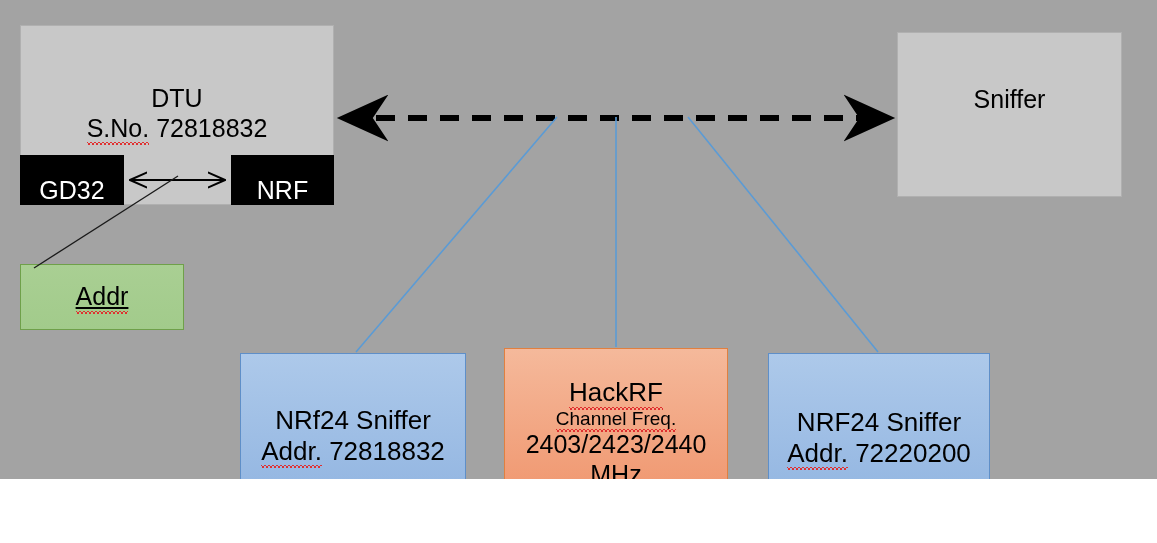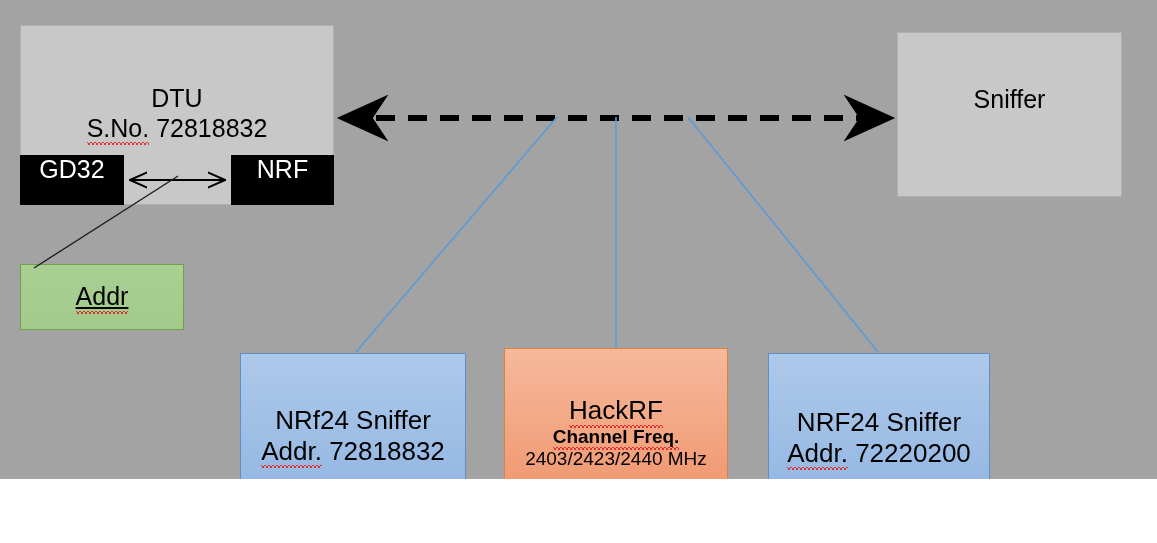"GD32" .chip { align-items: flex-start -> flex-end }
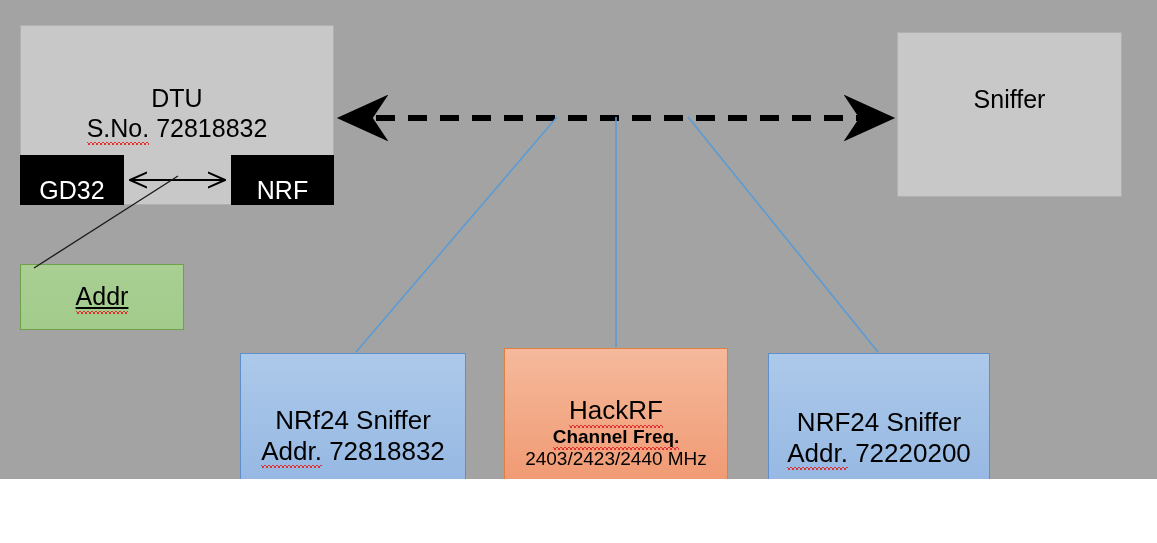"Channel Freq." #hackrf-node .t2 { font-weight: bold -> none }
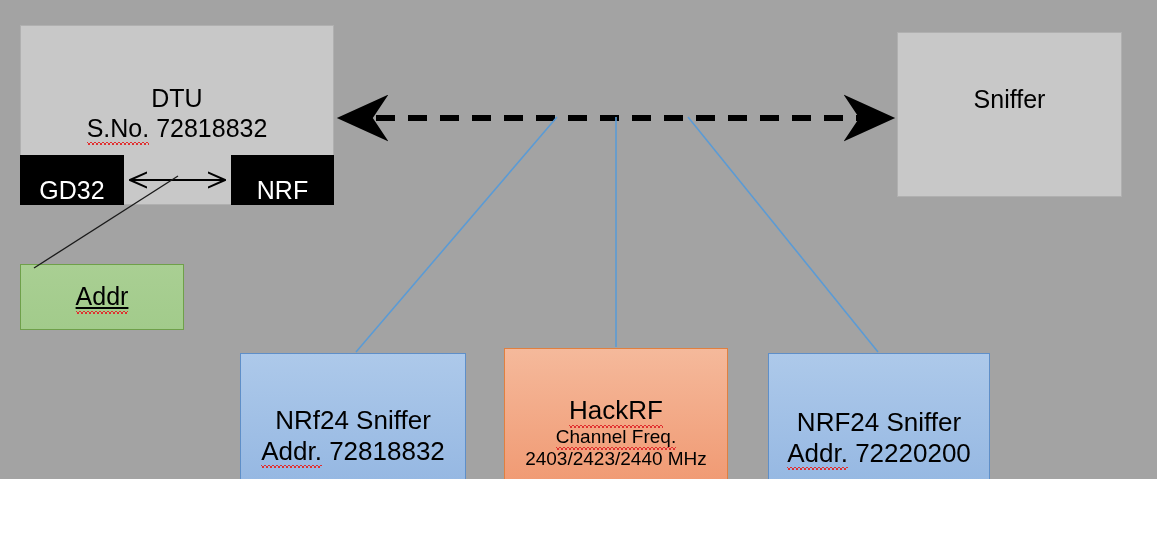"2403/2423/2440 MHz" #hackrf-node .t3 { font-size: 19px -> 25px }
